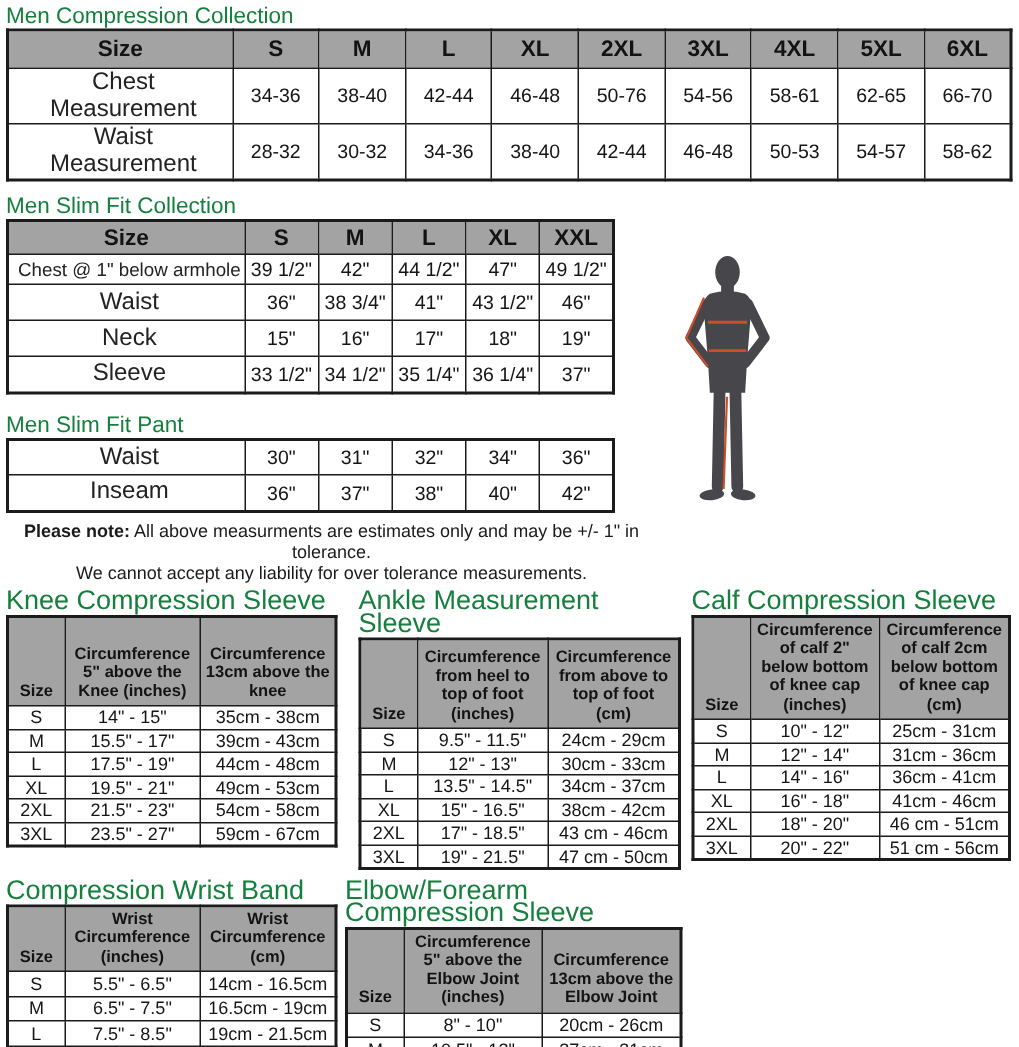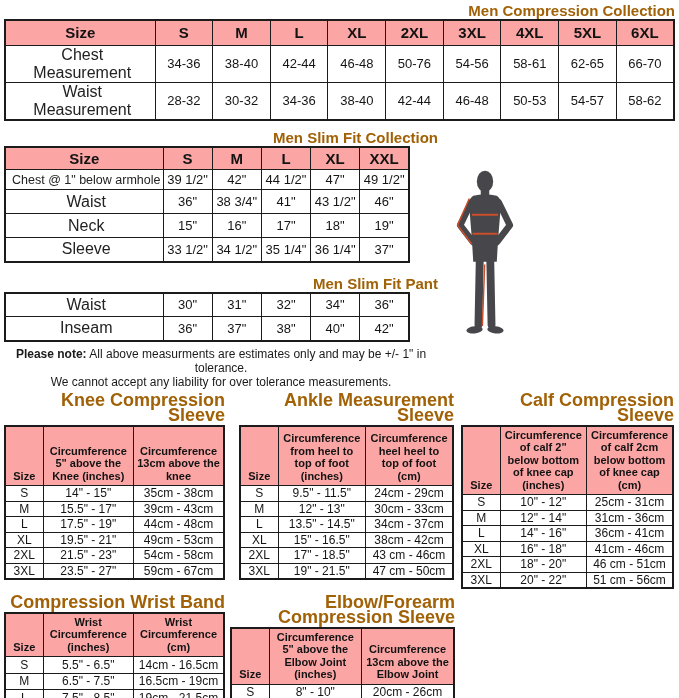"Men Compression Collection" .ttl { color: #a16207 -> #15803d; font-weight: bold -> normal; text-align: right -> left }
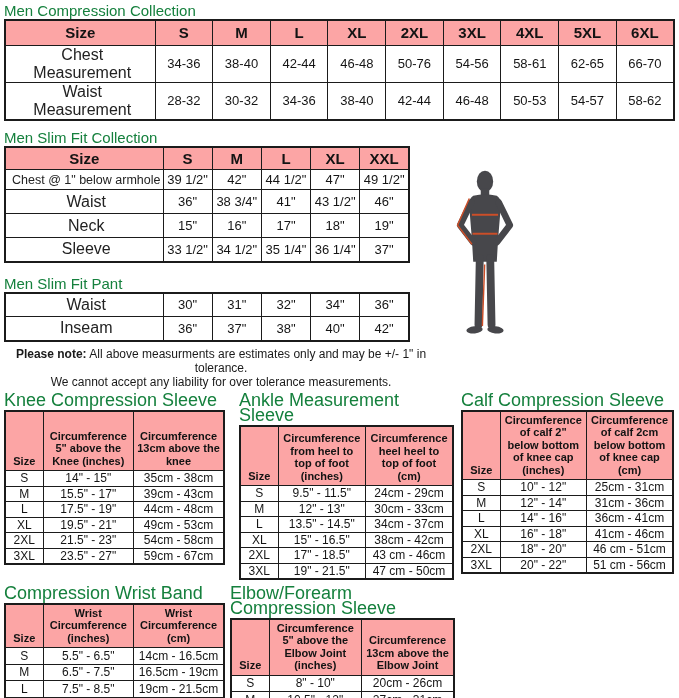"Size" thead td { background: #fca5a5 -> #a3a3a3 }
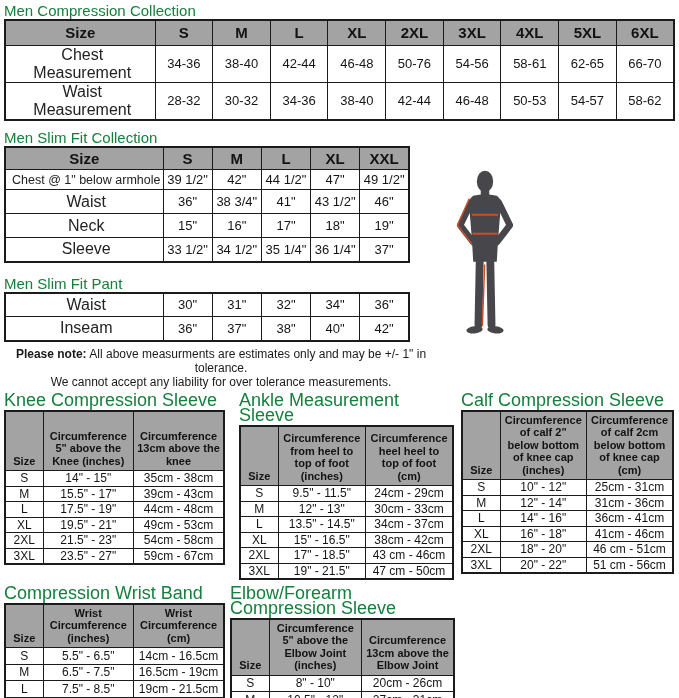"Circumference heel heel to top" td { text: heel heel -> from above }
